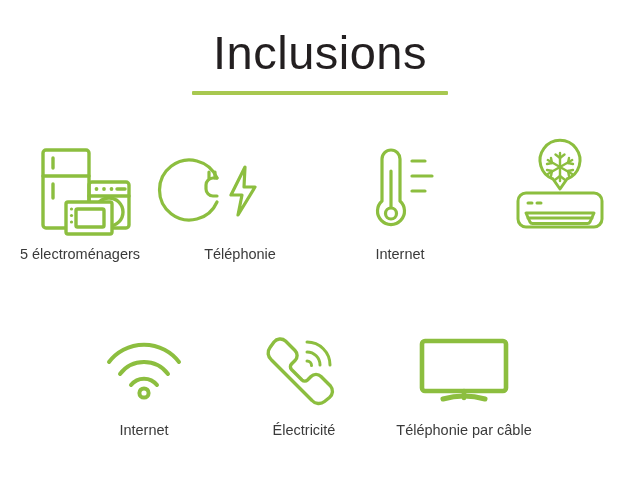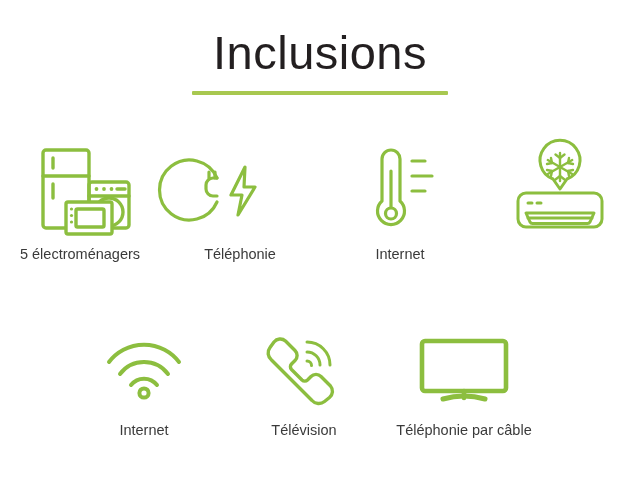"Télévision" div.cell-label { text: Télévision -> Électricité }
